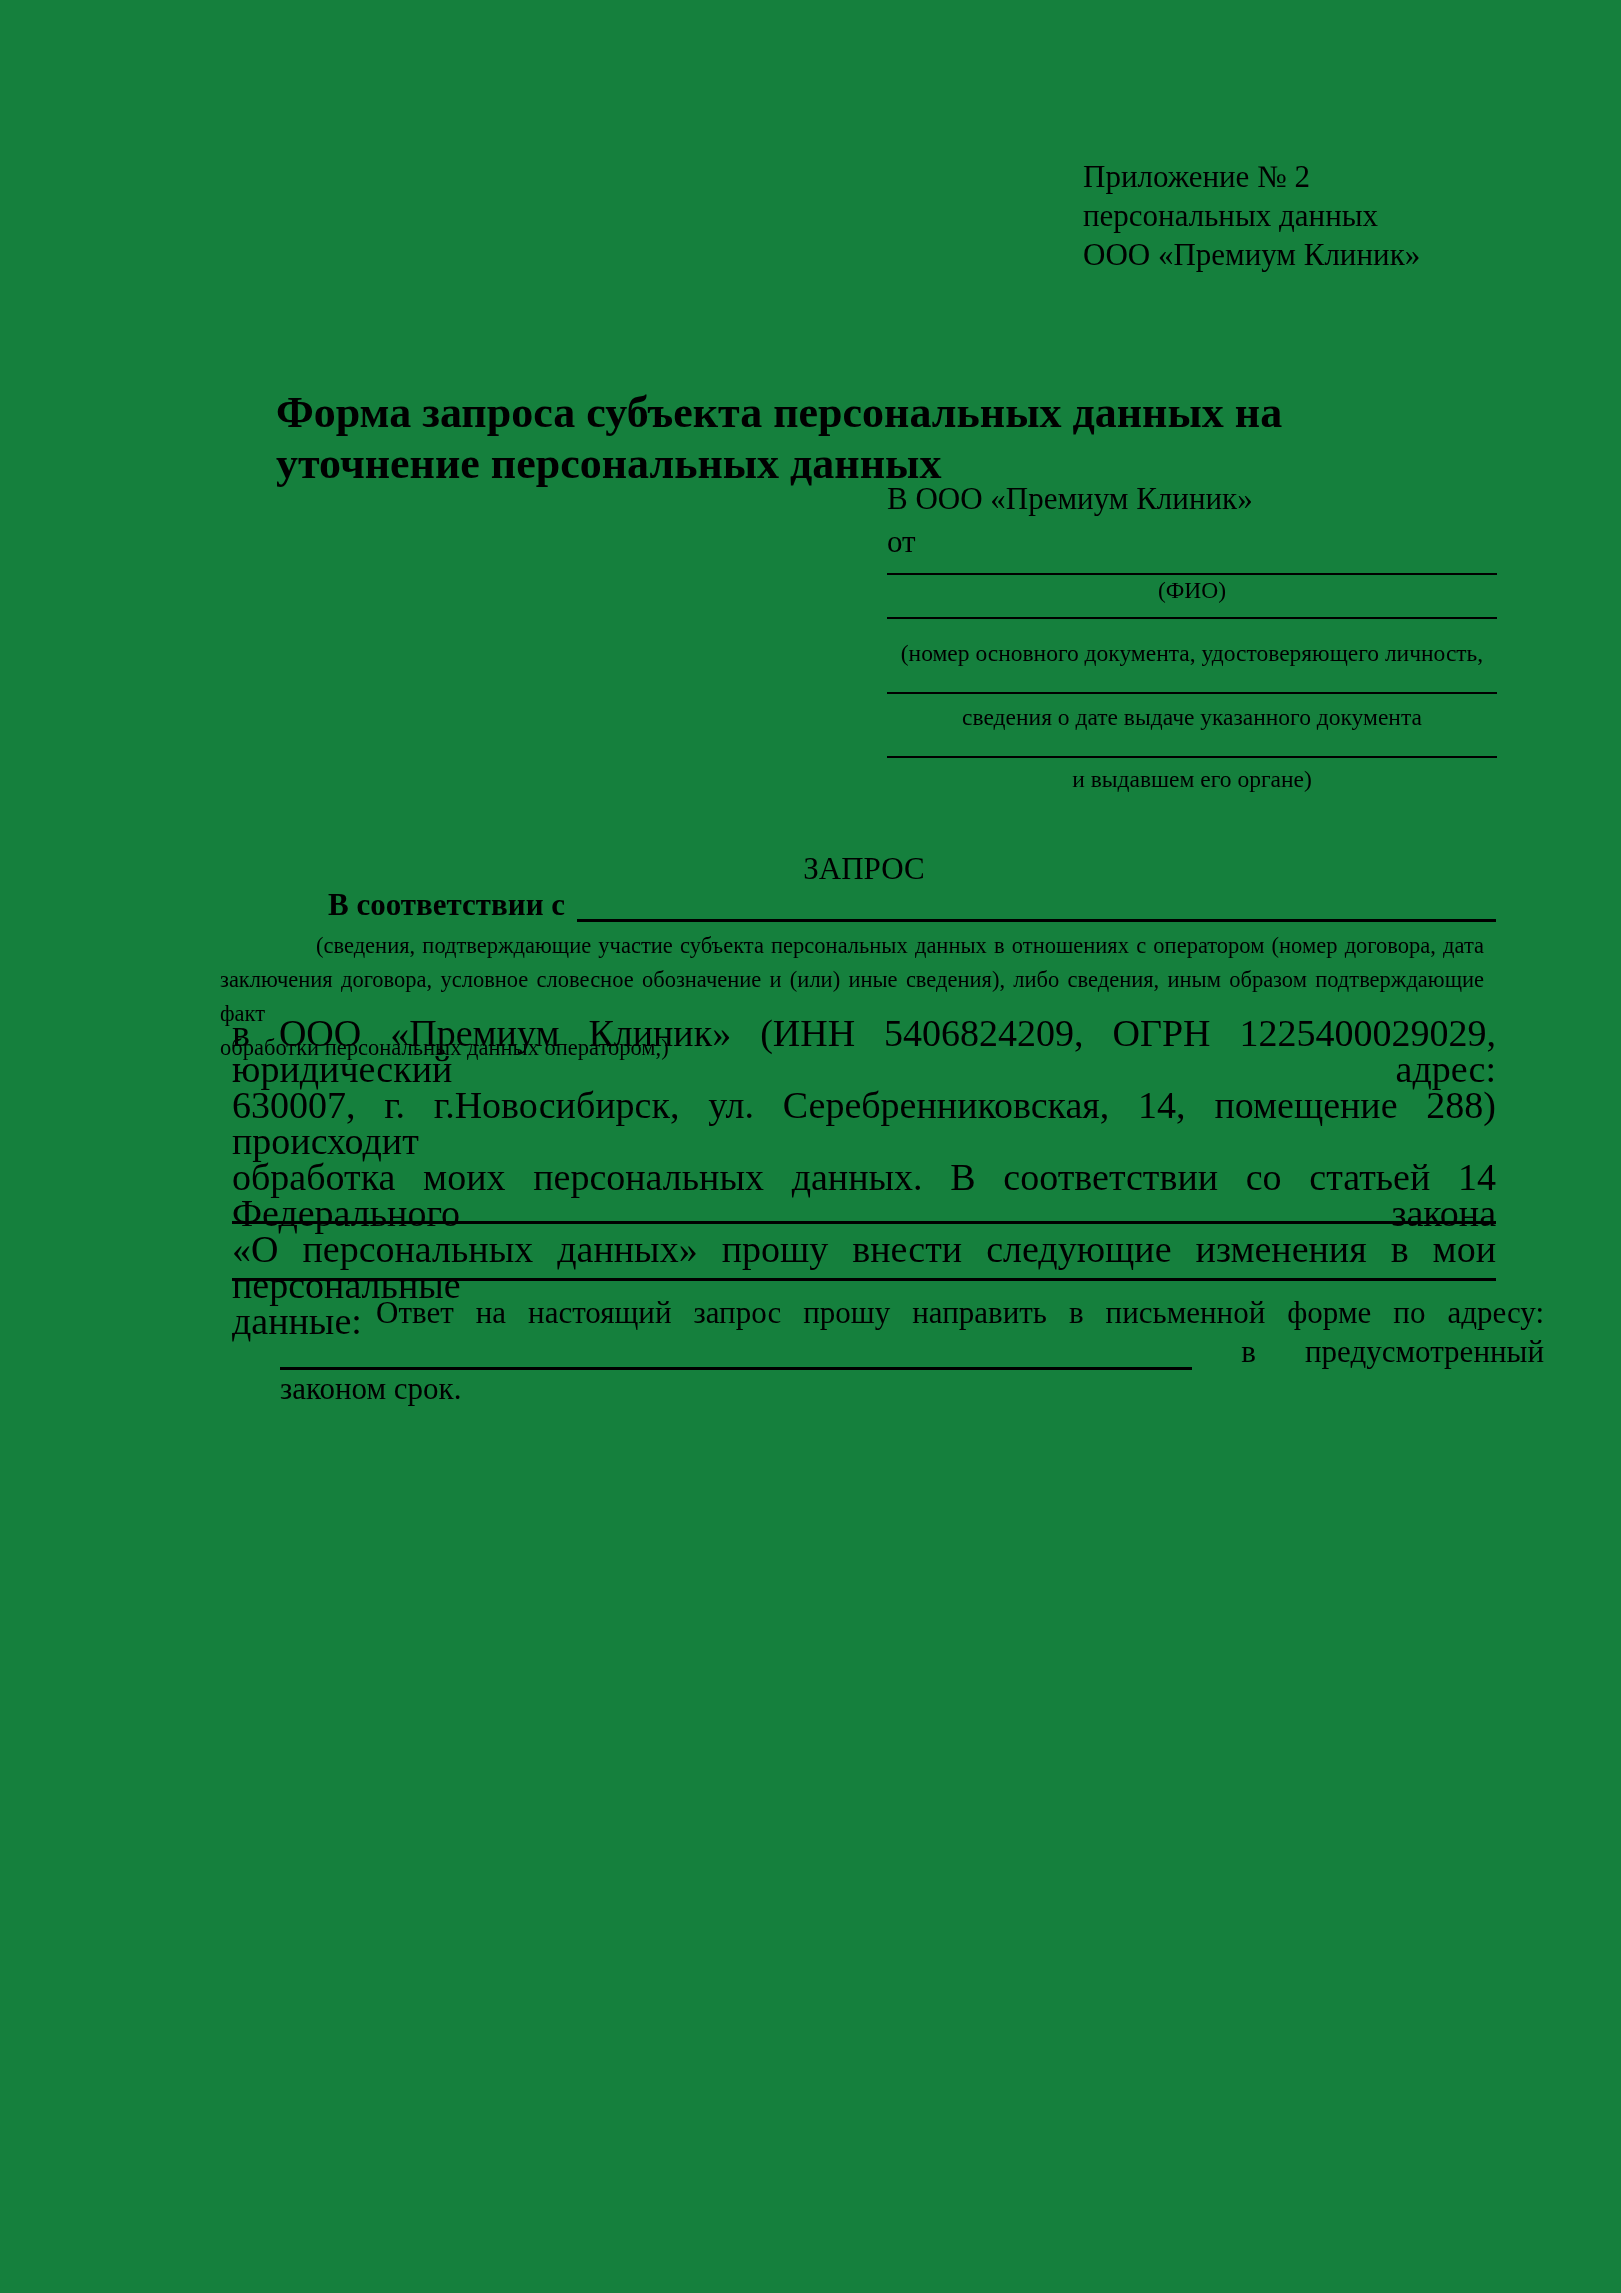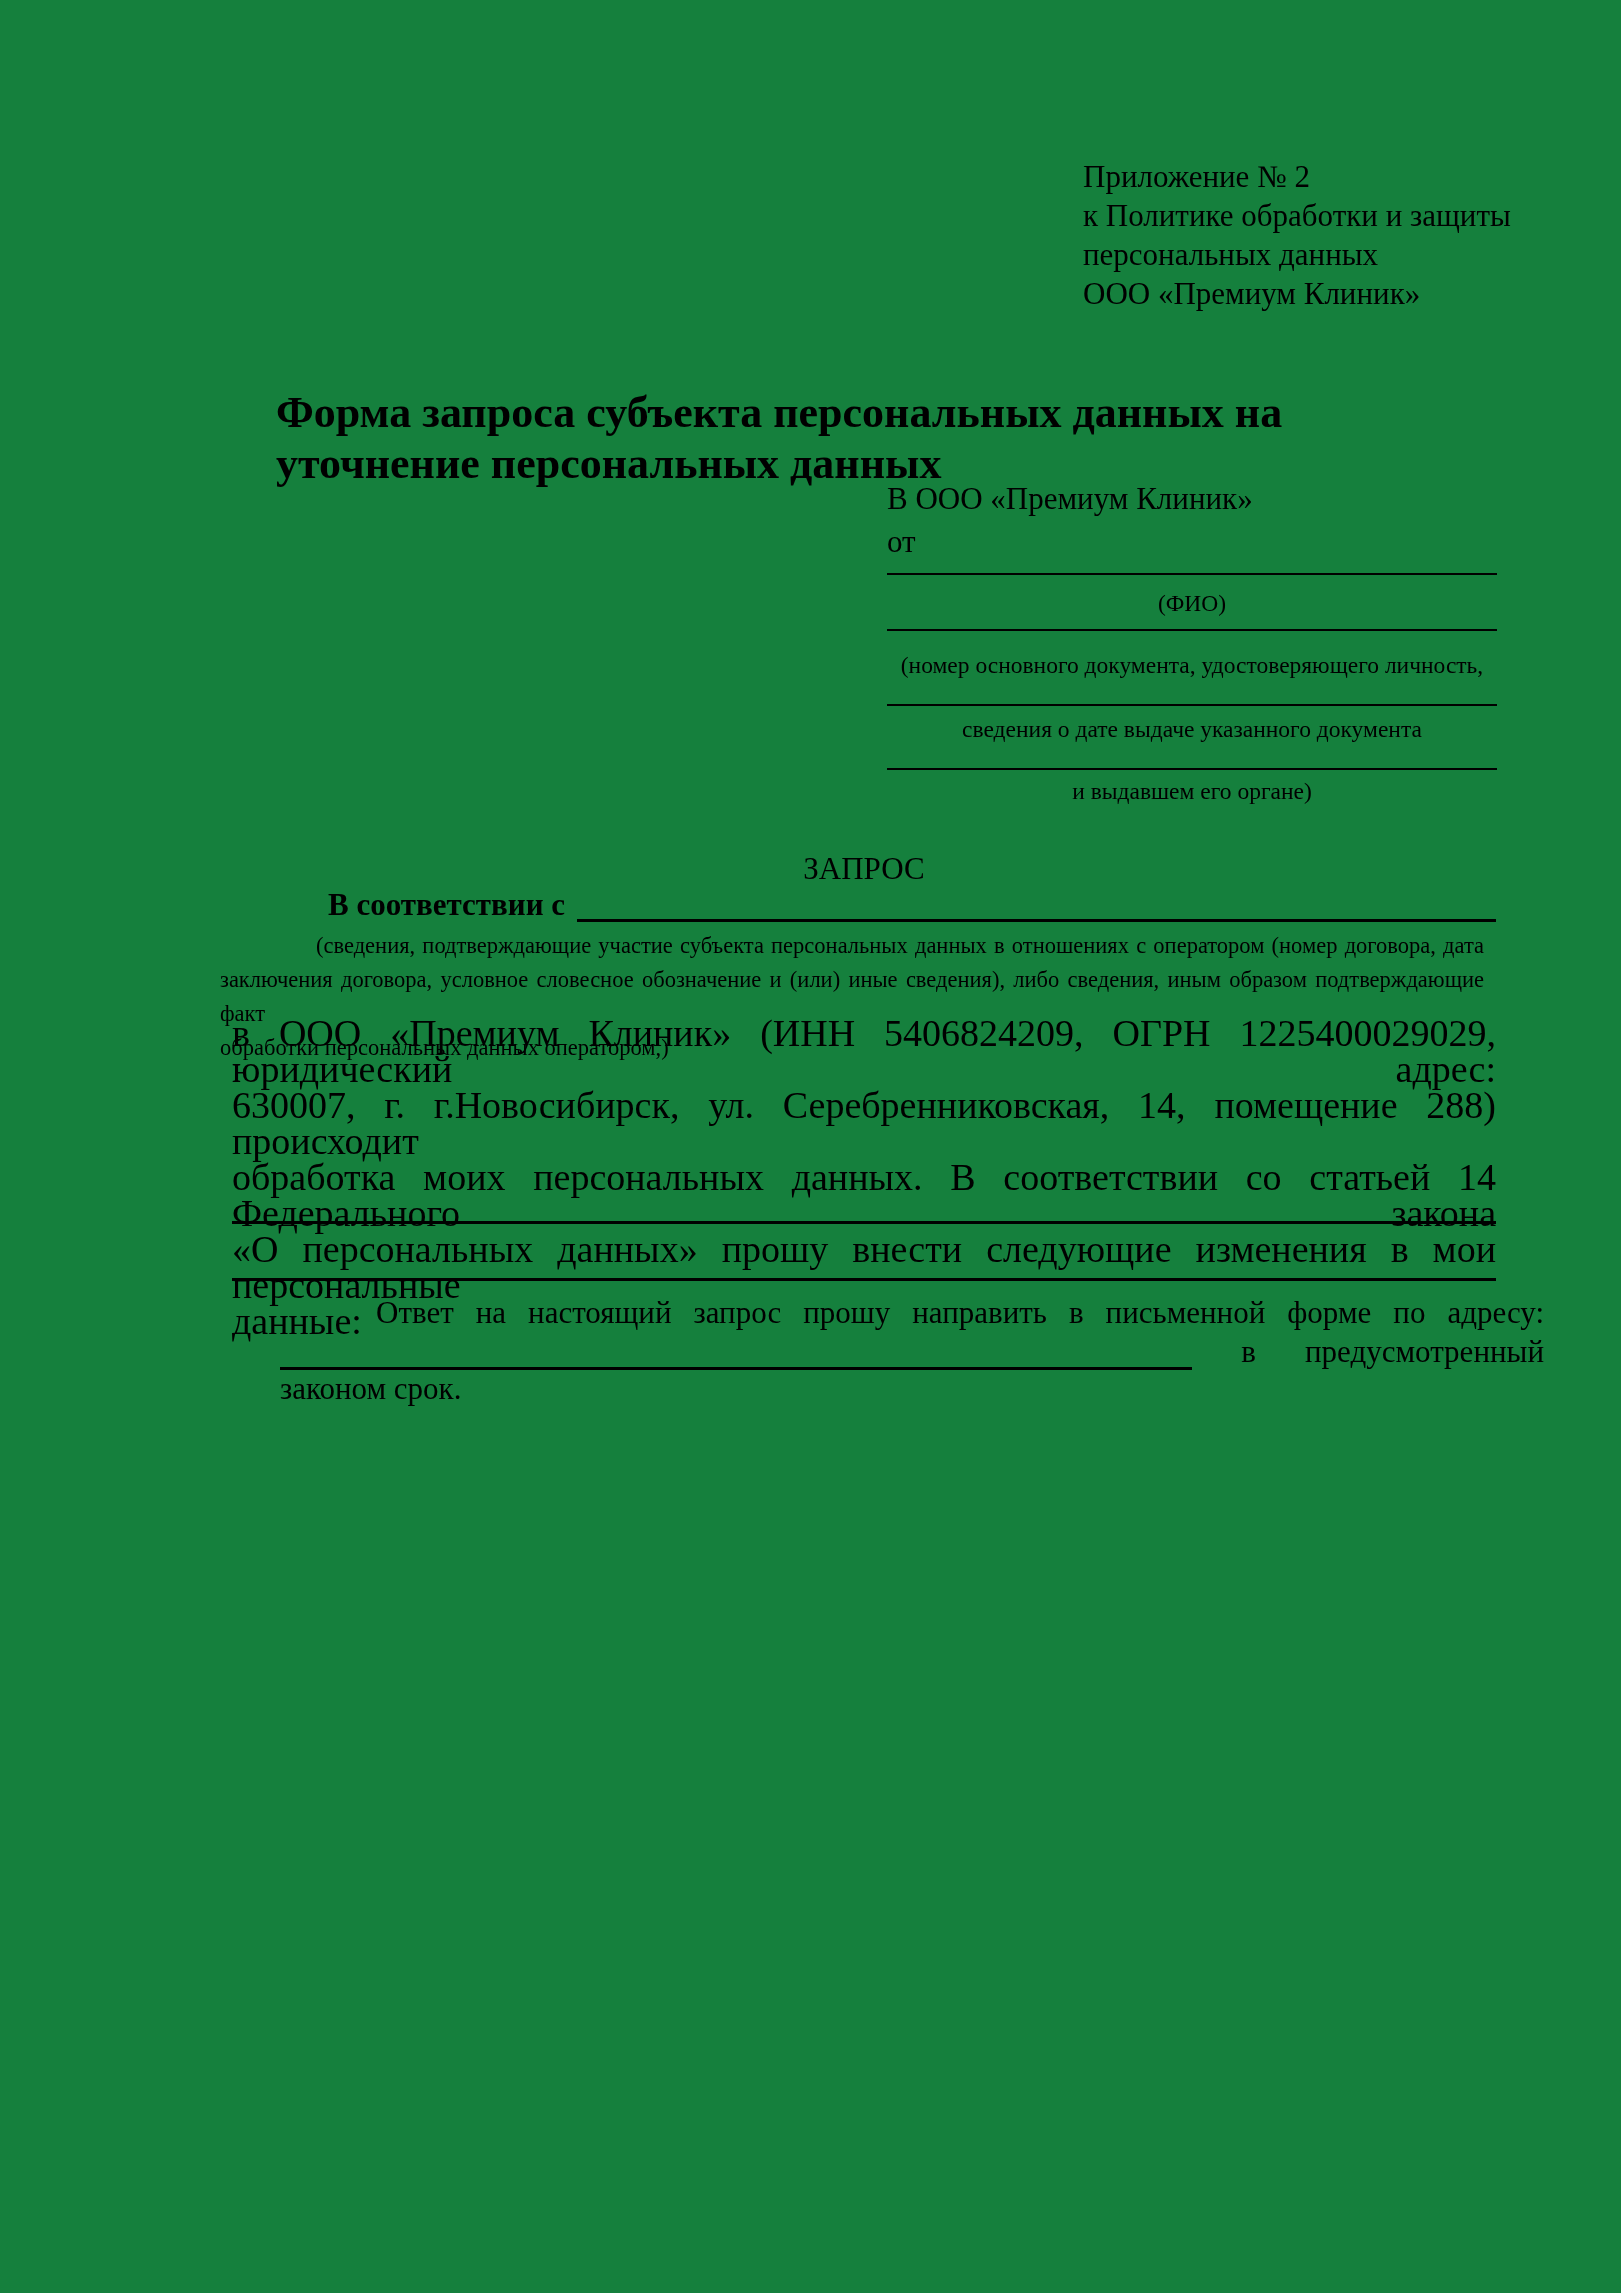"к Политике обработки и защиты" div { html: <div>к Политике обработки и защиты</div> -> none }
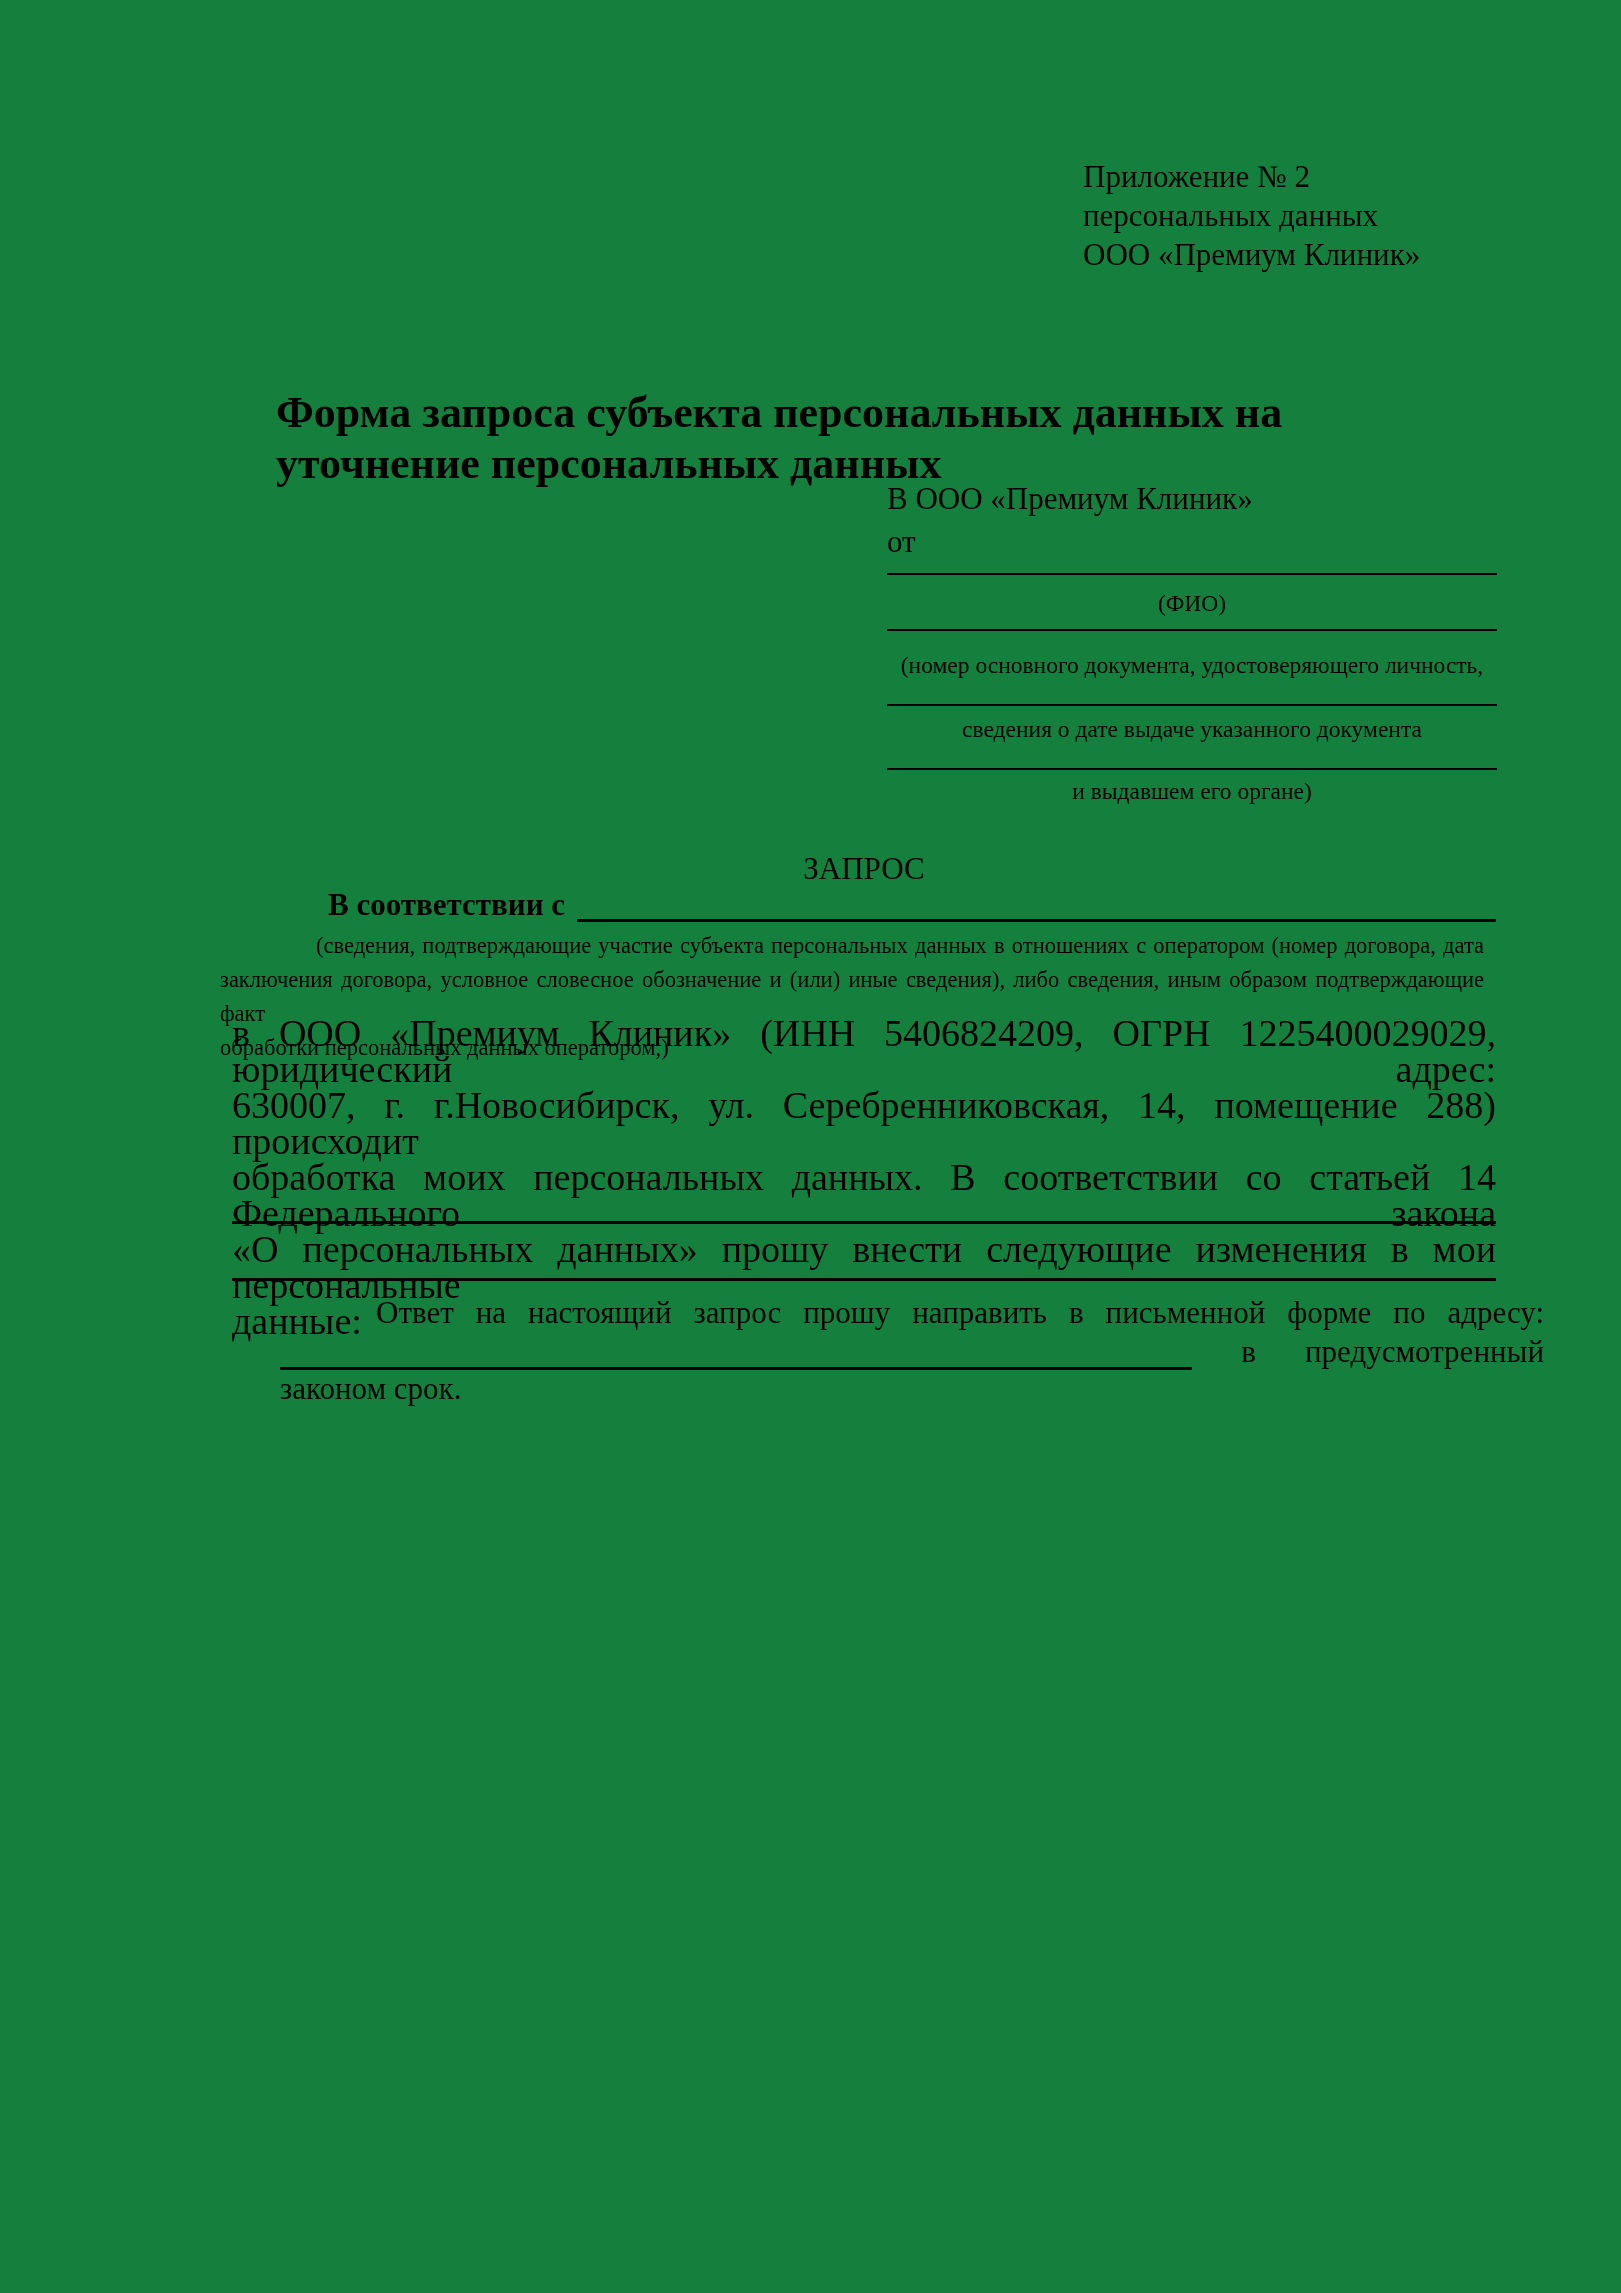"(ФИО)" .r-cap1 { height: 56px -> 44px; padding-top: 15px -> 2px }
